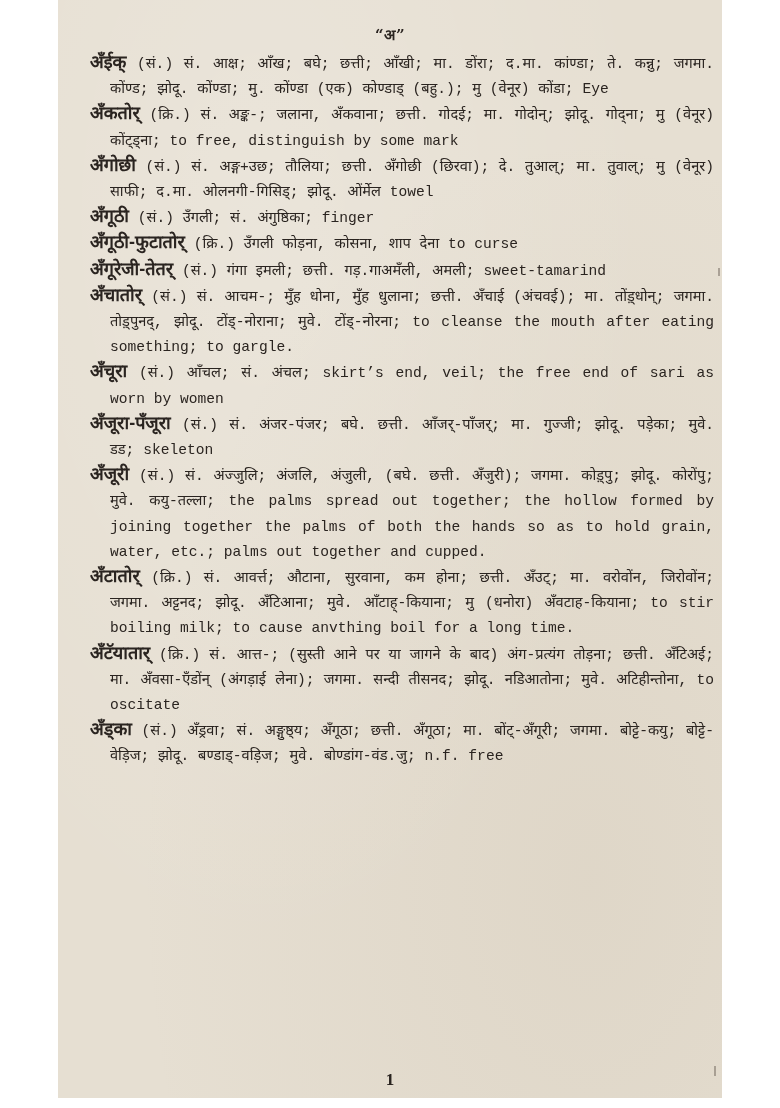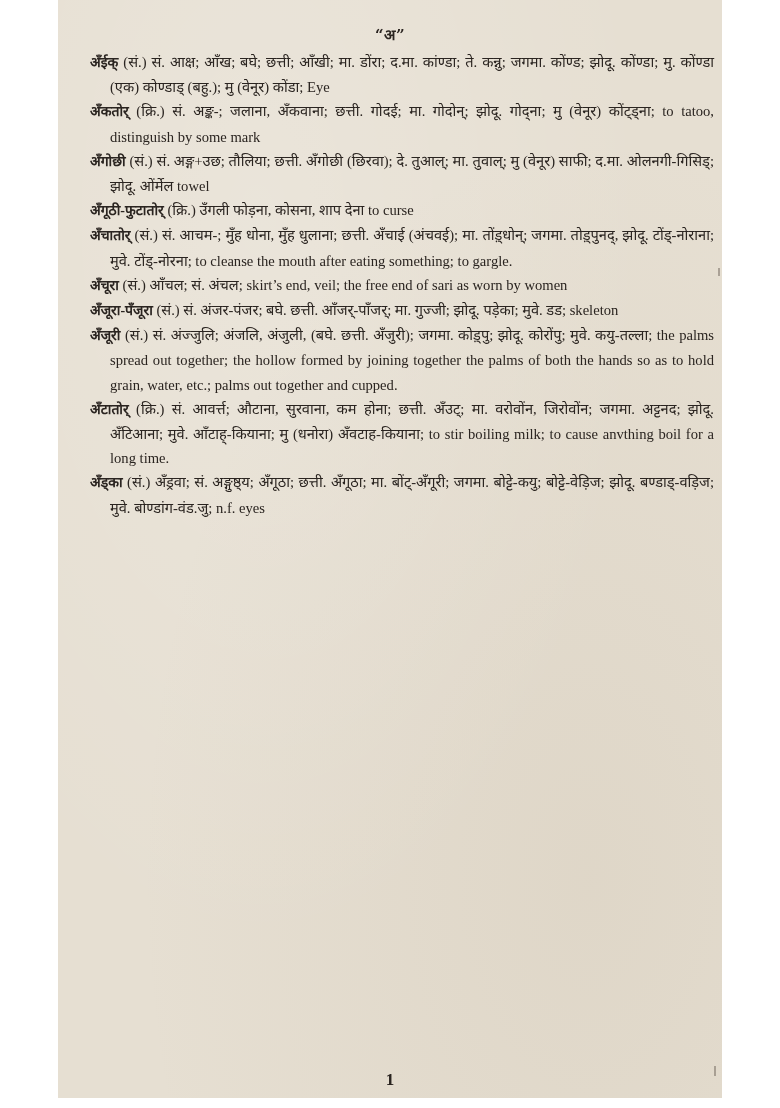"अँईक्" .hw { font-family: Liberation Serif, serif -> Liberation Sans, sans-serif; font-size: 14px -> 18px }
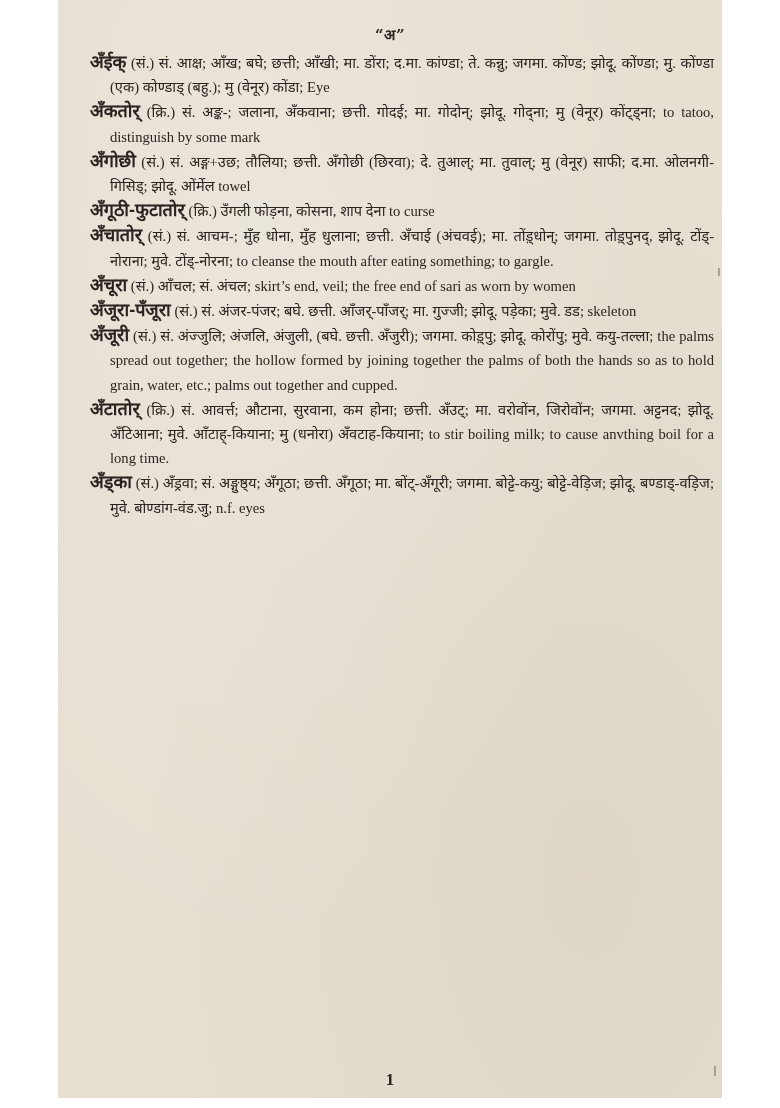"(सं.) सं. आक्ष; आँख; बघे;" .body-text { font-family: Liberation Serif, serif -> Liberation Mono, monospace }
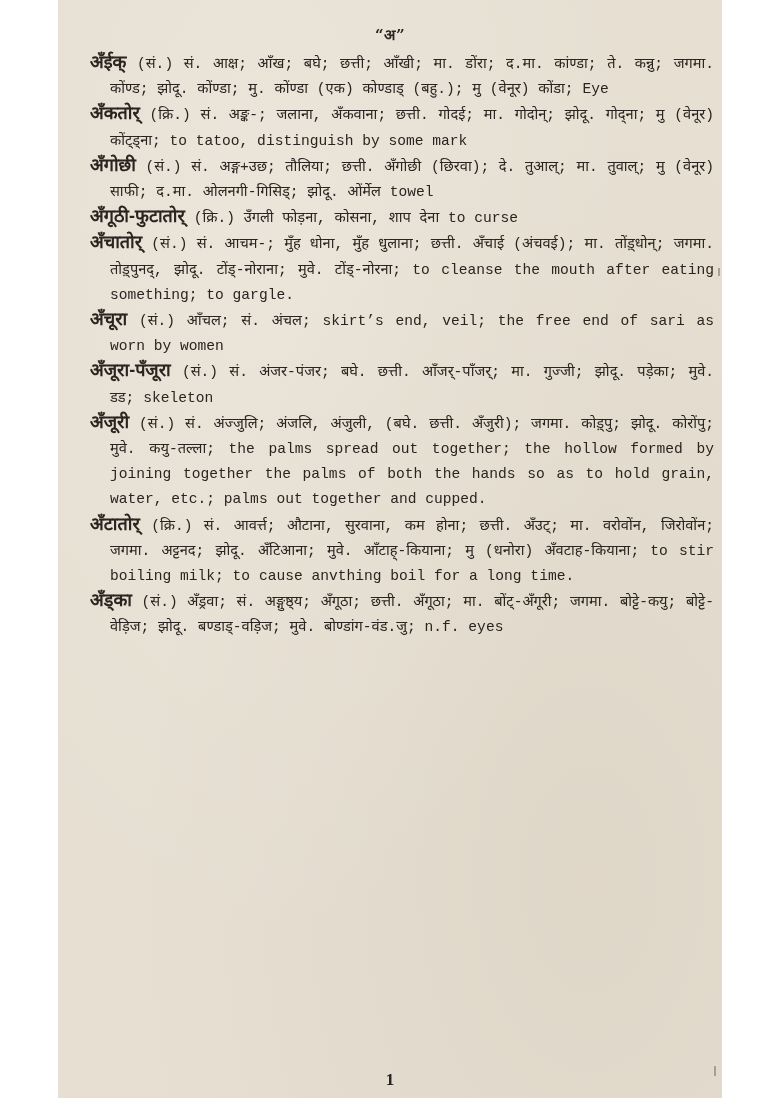"(क्रि.) सं. अङ्क-; जलाना, अँकवाना;" span.body-text { text: tatoo -> free }
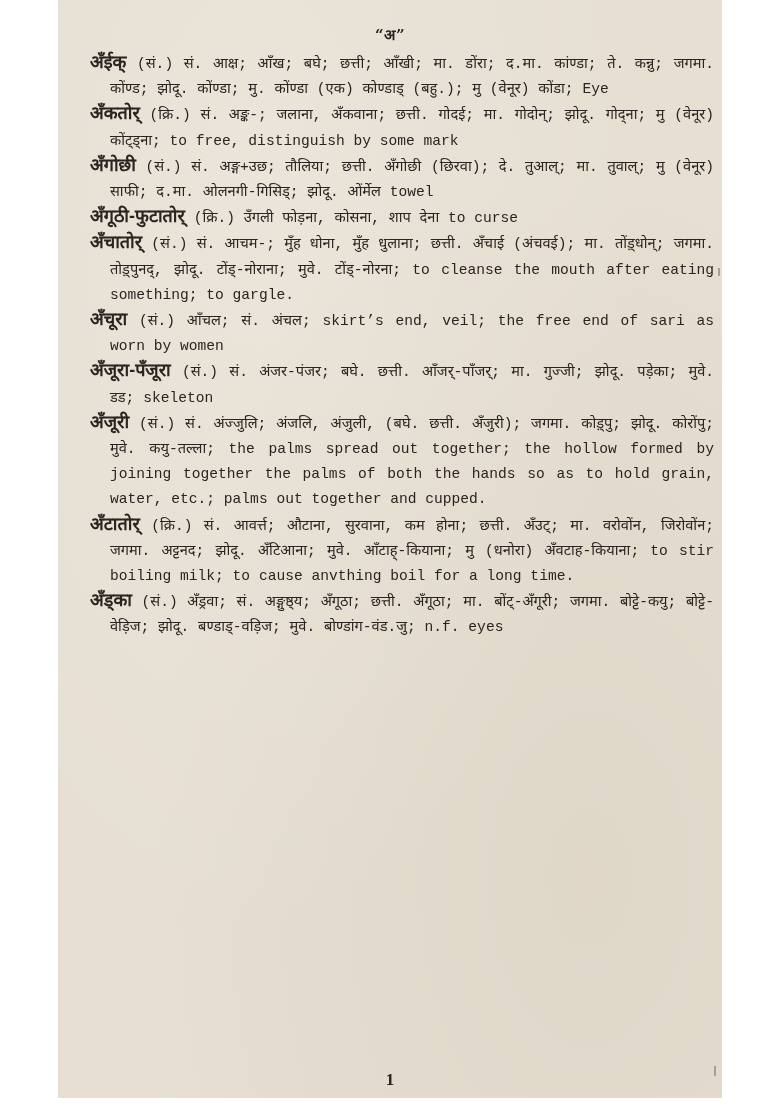"अँगूठी (सं.) उँगली; सं. अंगुष्ठिका;" p.entry { html: none -> <p><span>अँगूठी</span><span> (सं.) उँगली; सं. अंगुष्ठिका; finger</span></p> }
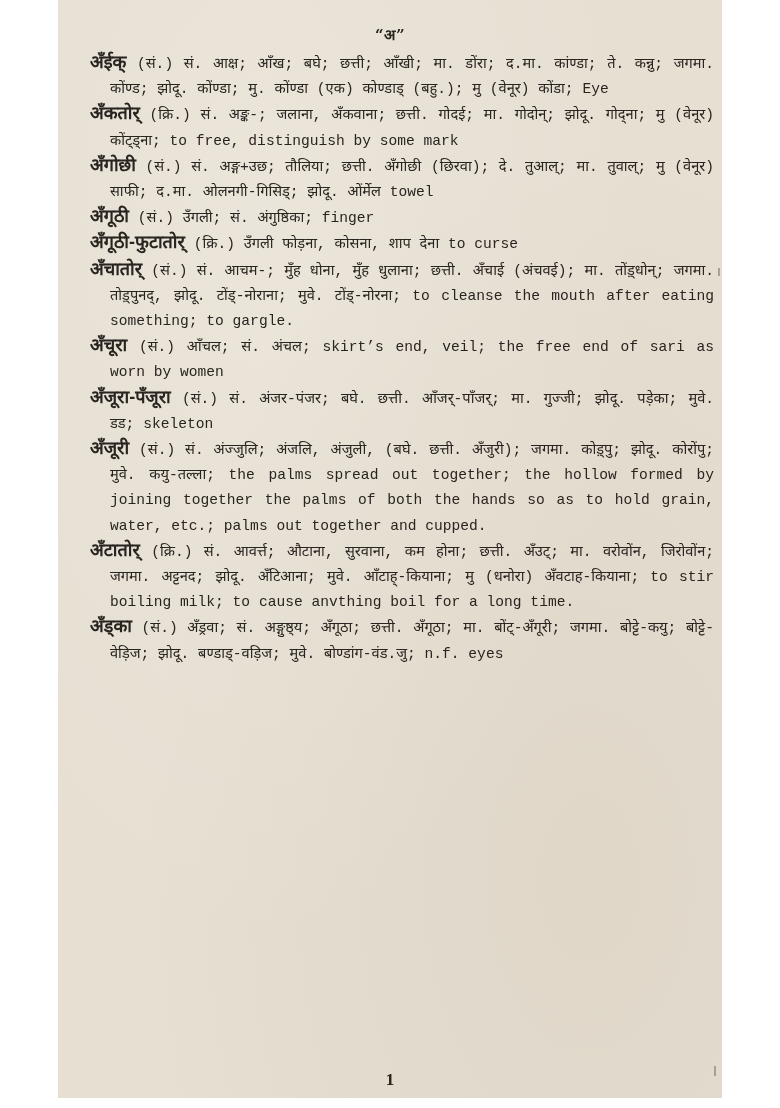"अँगूरेजी-तेतर् (सं.) गंगा इमली; छत्ती." p.entry { html: none -> <p><span>अँगूरेजी-तेतर्</span><span> (सं.) गंगा इमली; छत्ती. गड़.गाअमँली, अमली; sweet-tamarind</span></p> }
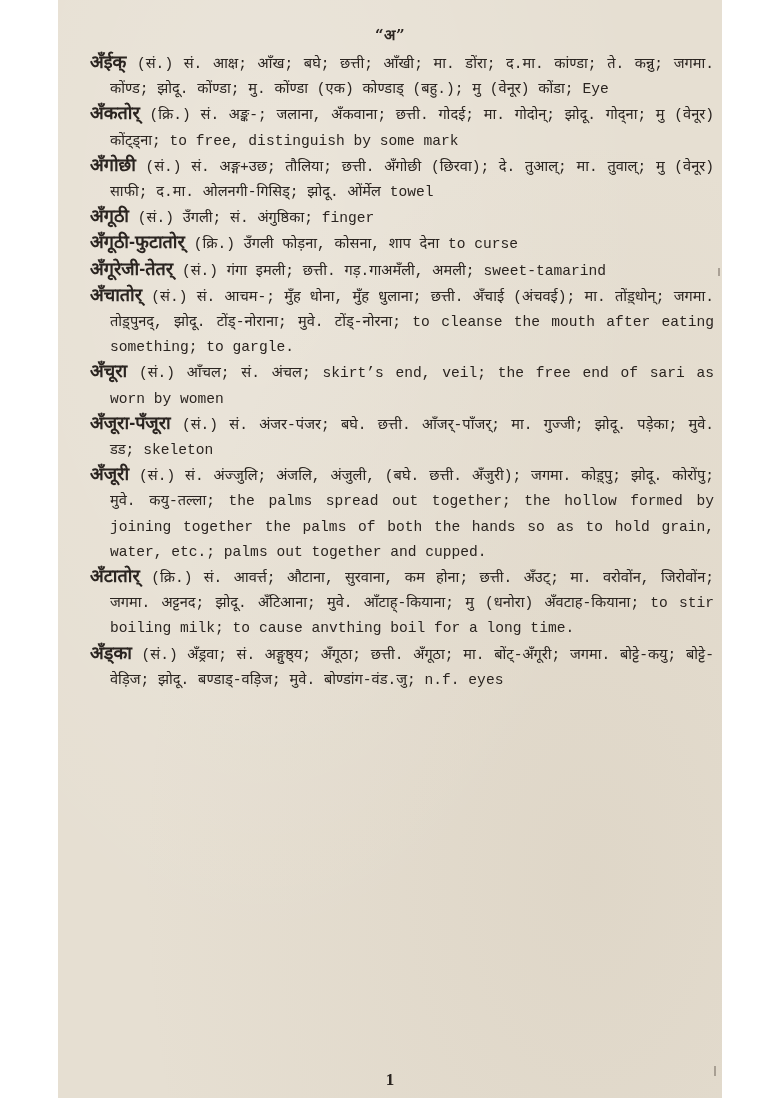"अँटॅयातार् (क्रि.) सं. आत्त-; (सुस्ती" p.entry { html: none -> <p><span>अँटॅयातार्</span><span> (क्रि.) सं. आत्त-; (सुस्ती आने पर या जागने के बाद) अंग-प्रत्यंग तोड़ना; छत्ती. अँटिअई; मा. अँवसा-एँडोंन् (अंगड़ाई लेना); जगमा. सन्दी तीसनद; झोदू. नडिआतोना; मुवे. अटिहीन्तोना, to oscitate</span></p> }
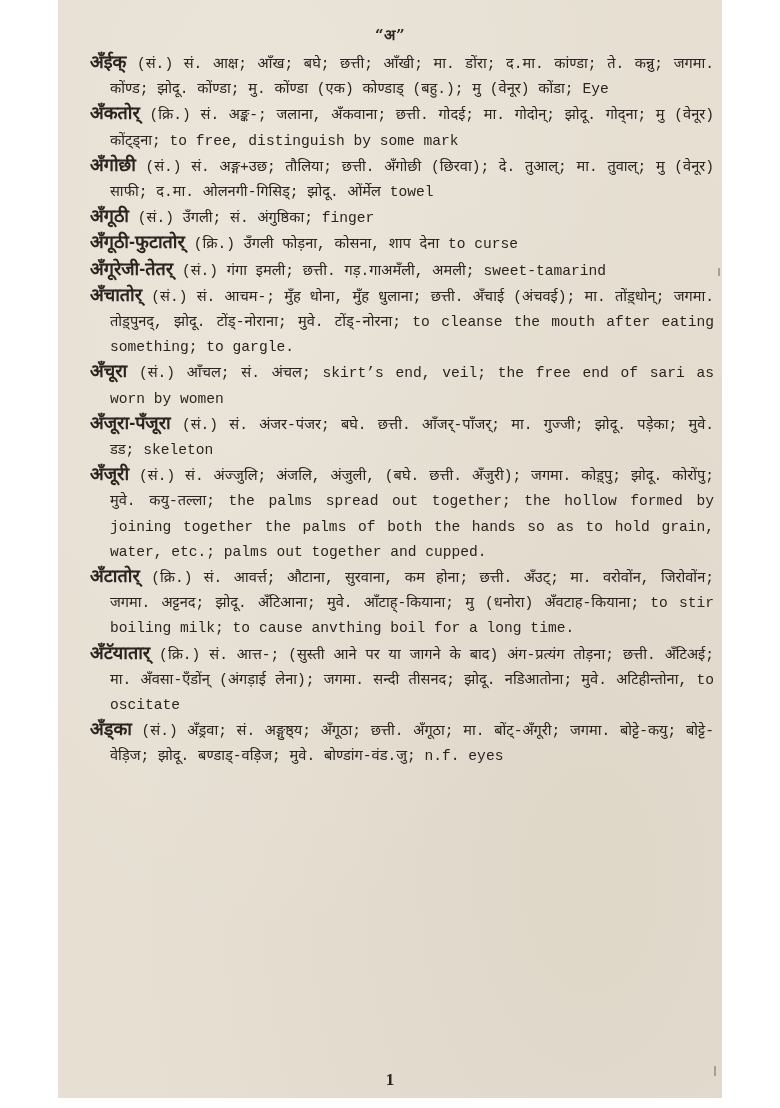"(सं.) अँड्रवा; सं. अङ्गुष्ठ्य; अँगूठा;" span.body-text { text: eyes -> free }
